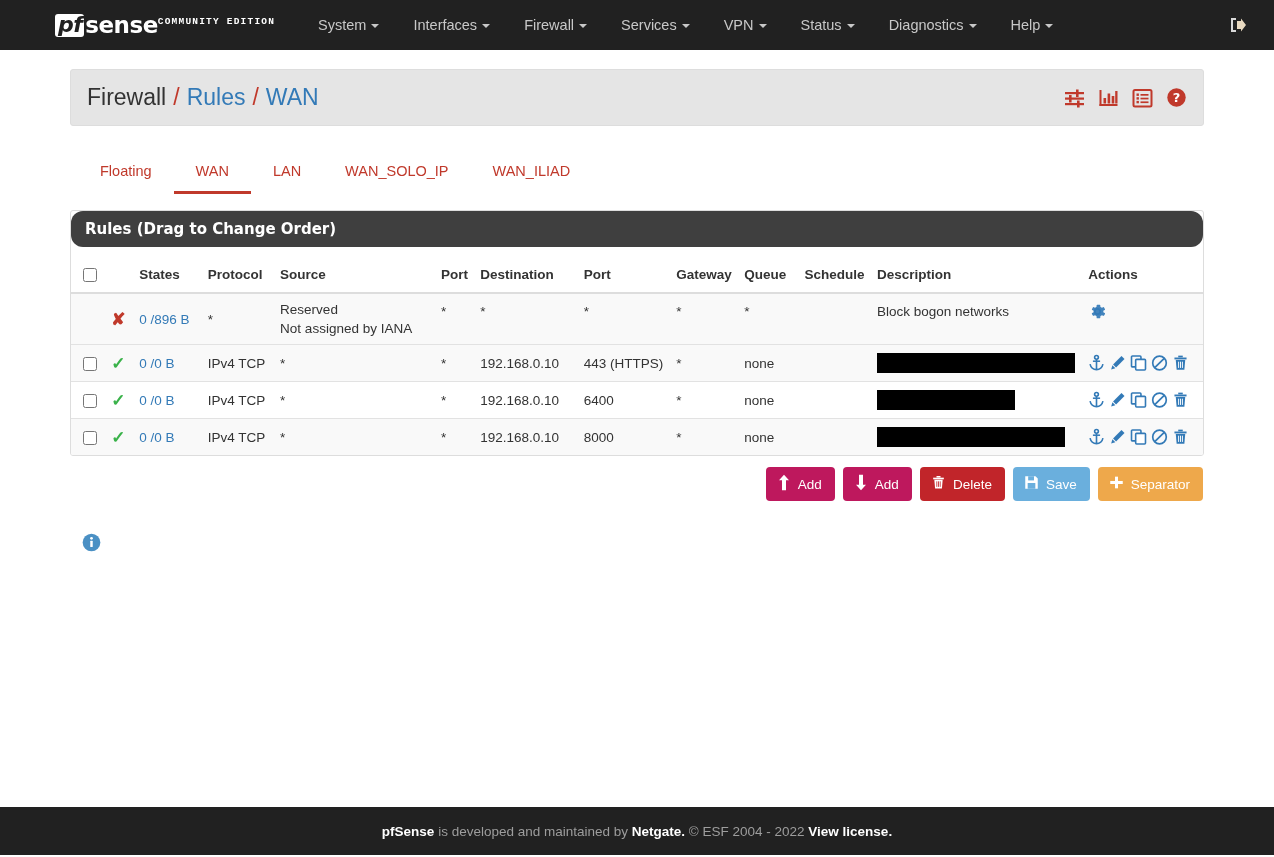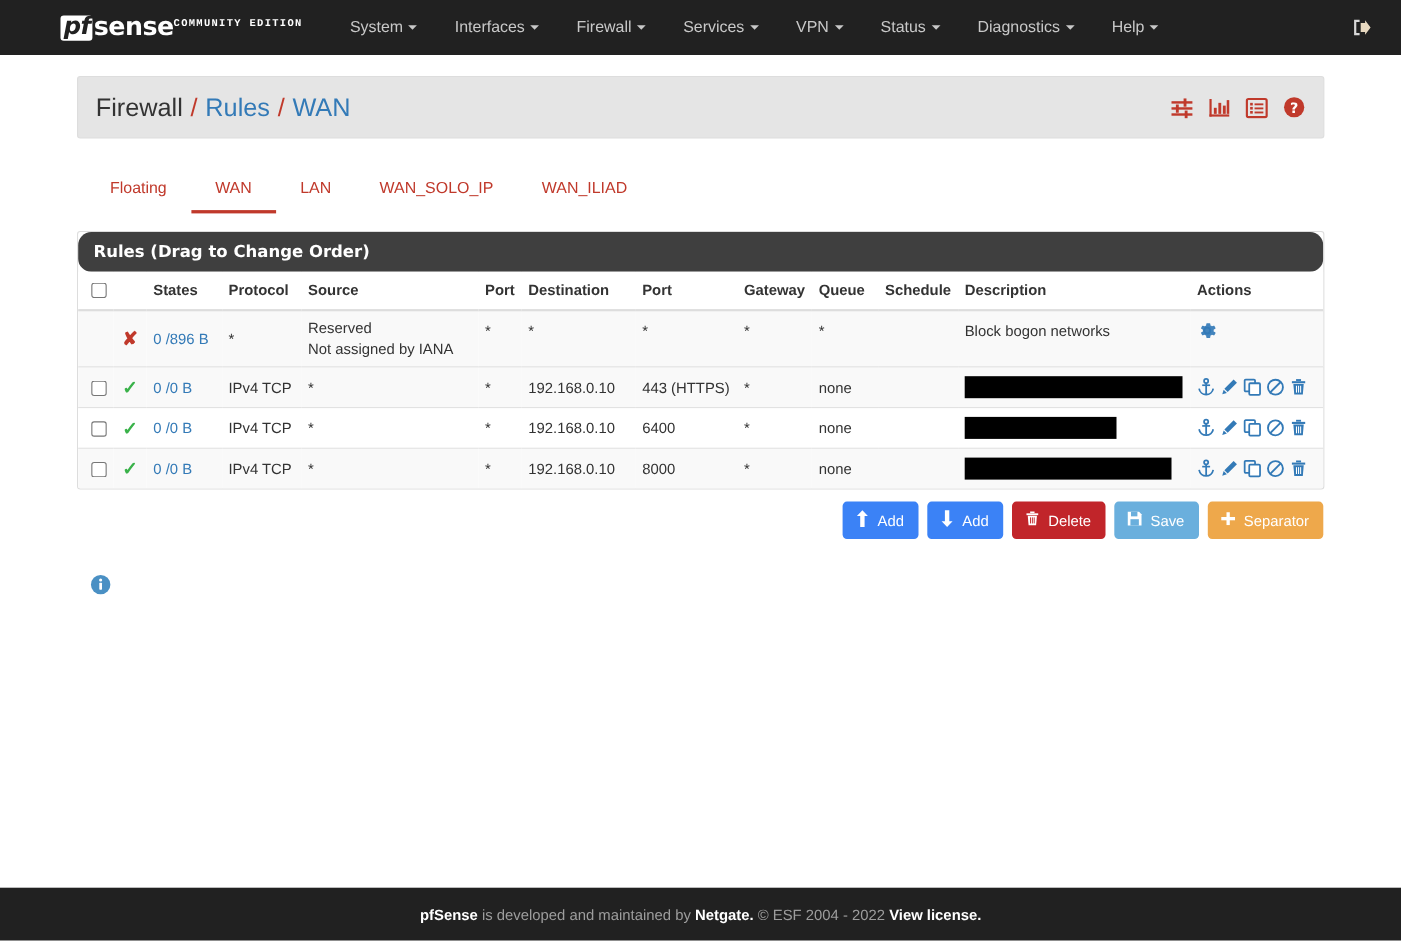"States" table.rules { margin-top: none -> 11px }
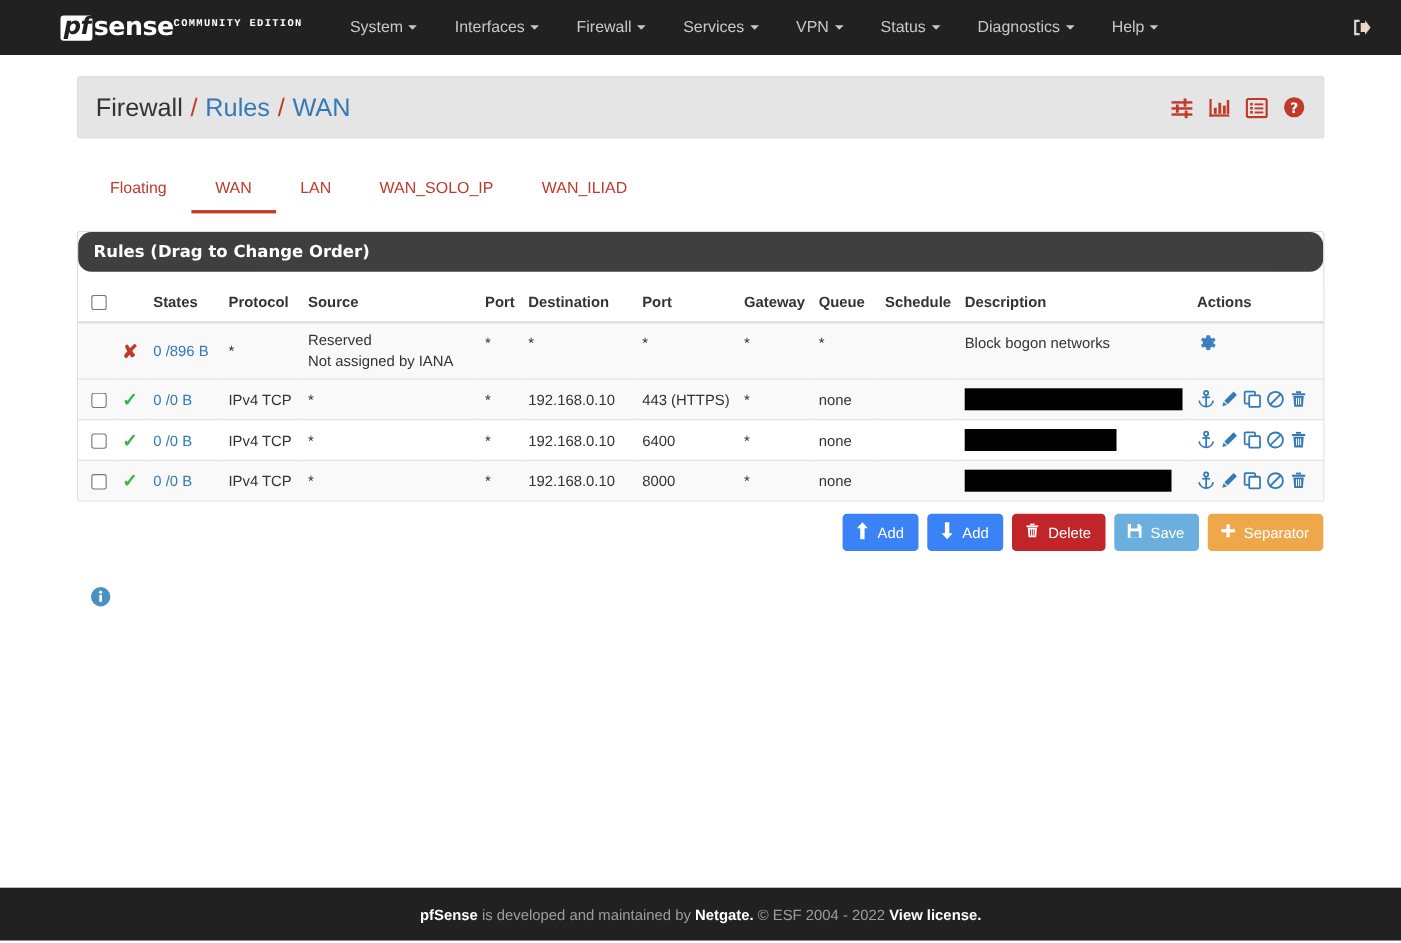"Add" .btn-success { background: #3b82f6 -> #be185d }
